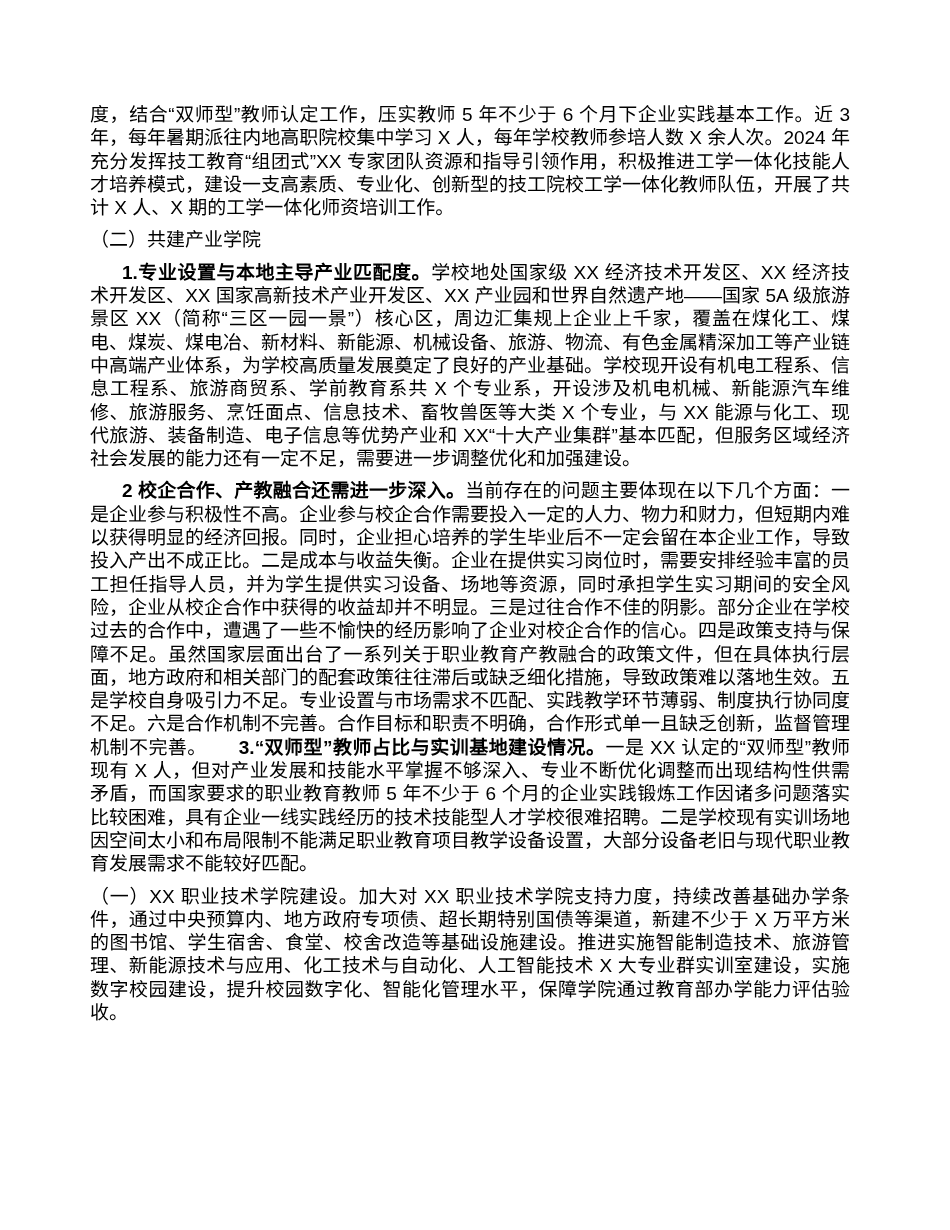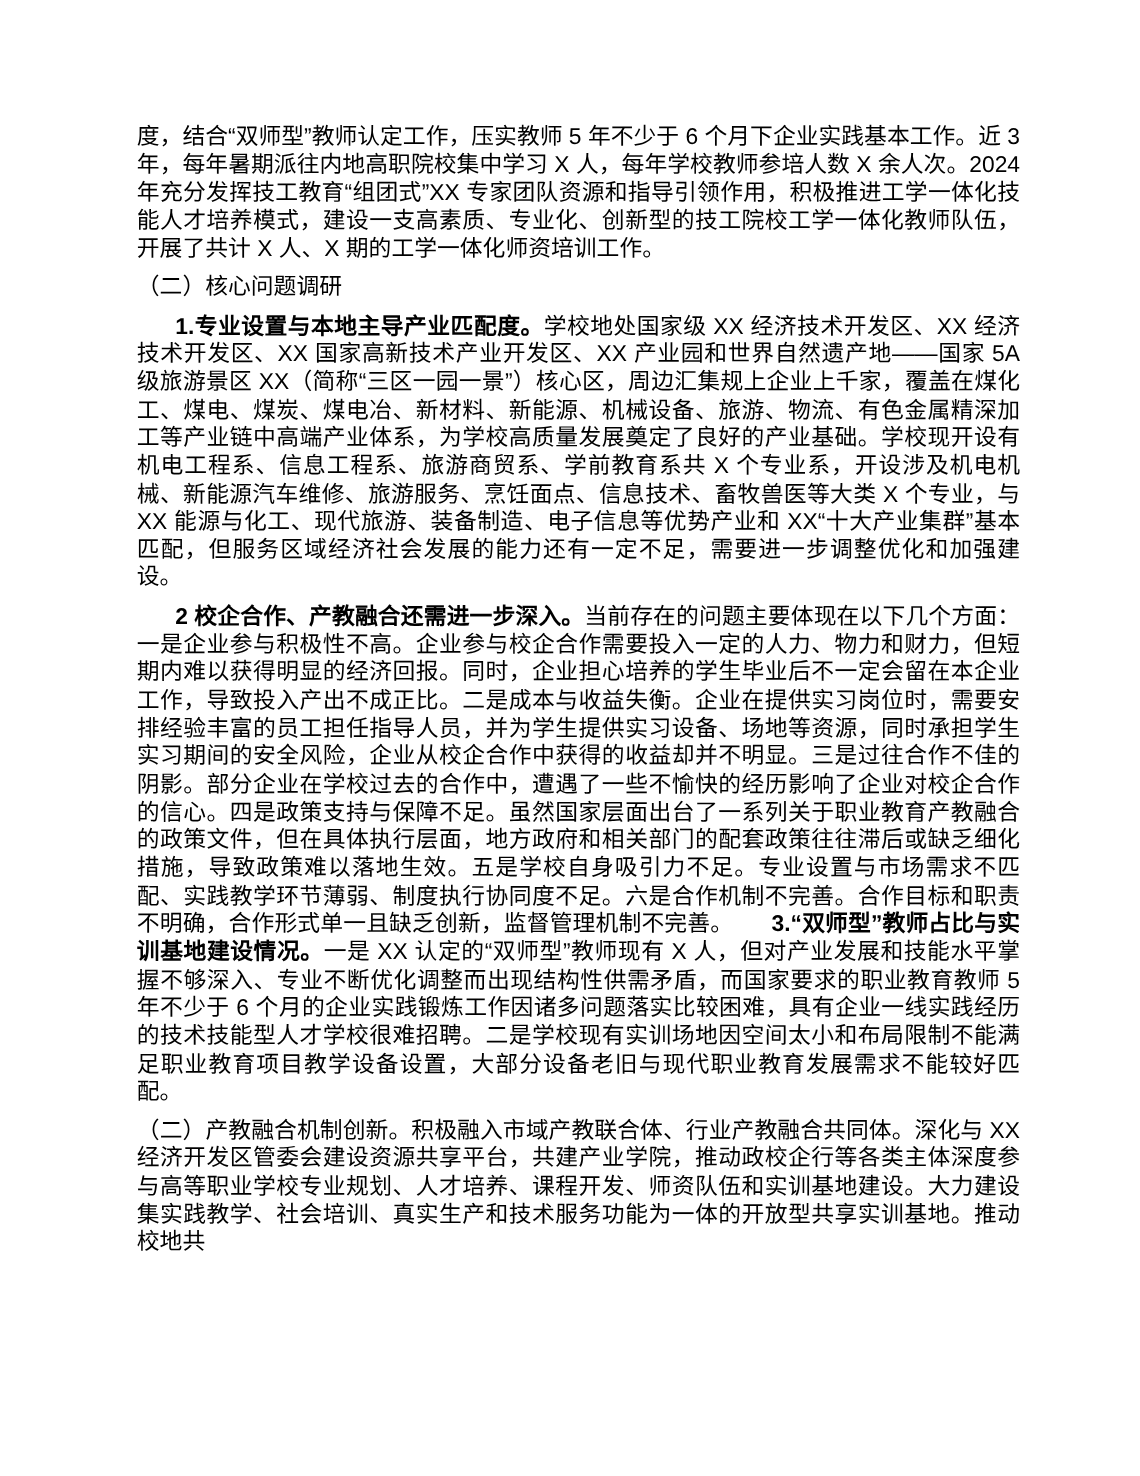"度，结合“双师型”教师认定工作，压实教师 5 年不少于 6" .page { padding: 103px 100px 0 114px -> 103px 100px 0 90px }
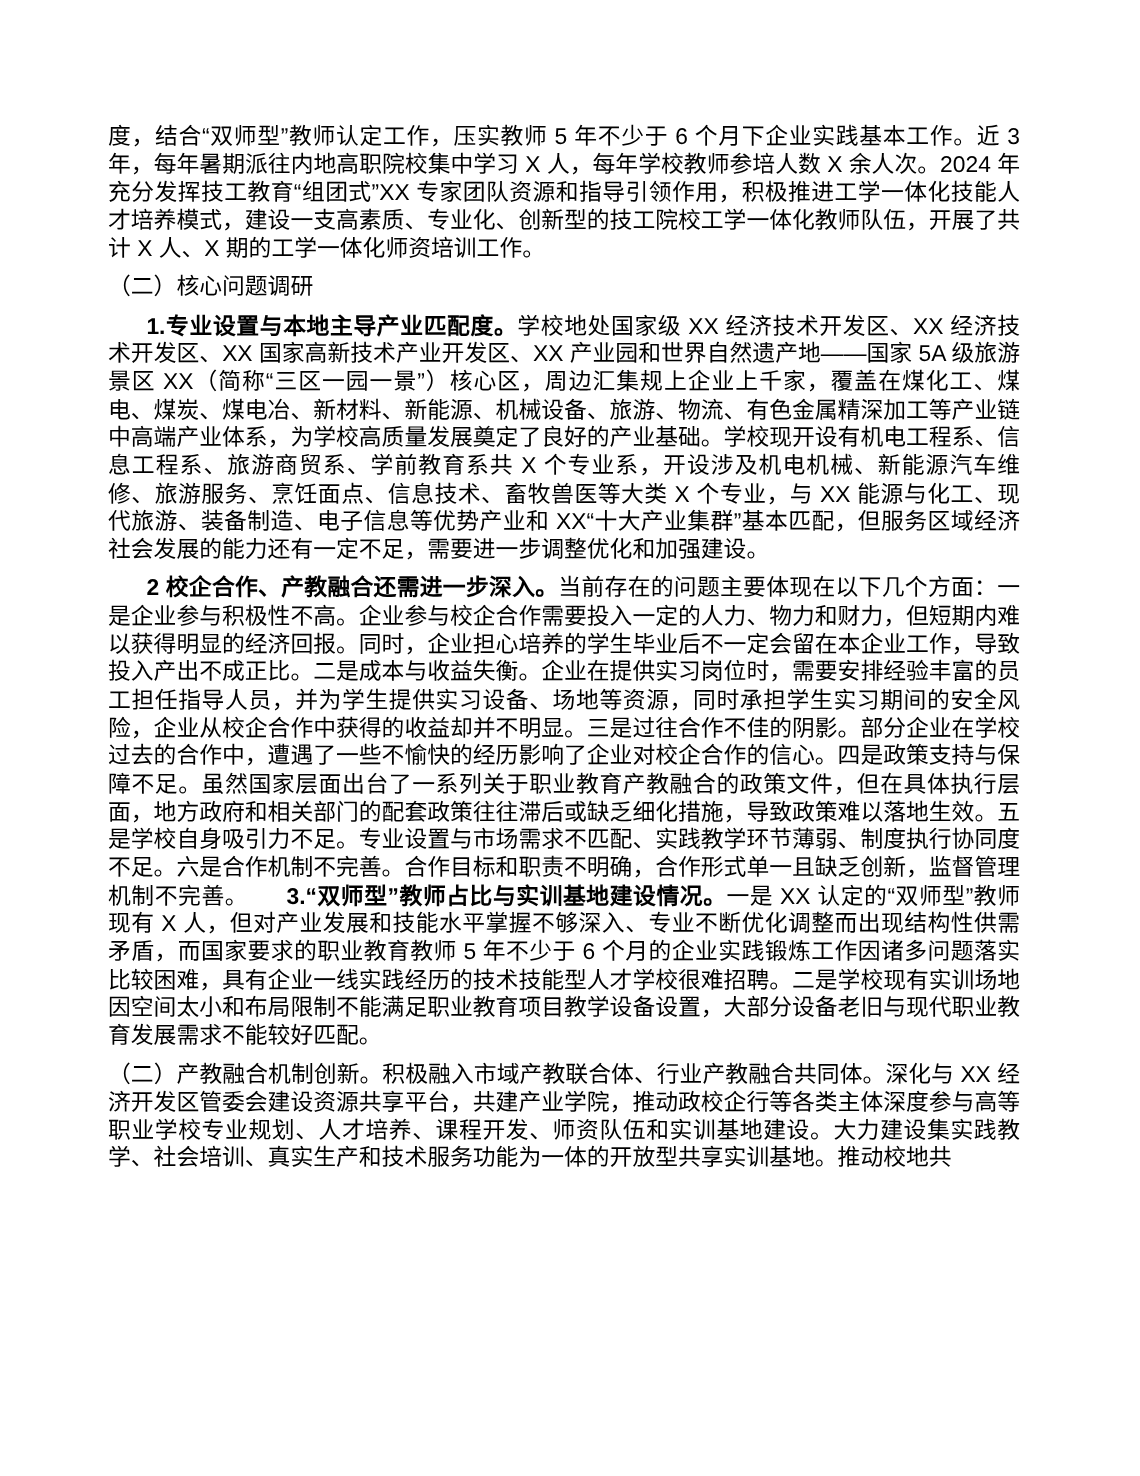"（二）核心问题调研" span { text: 核心问题调研 -> 共建产业学院 }
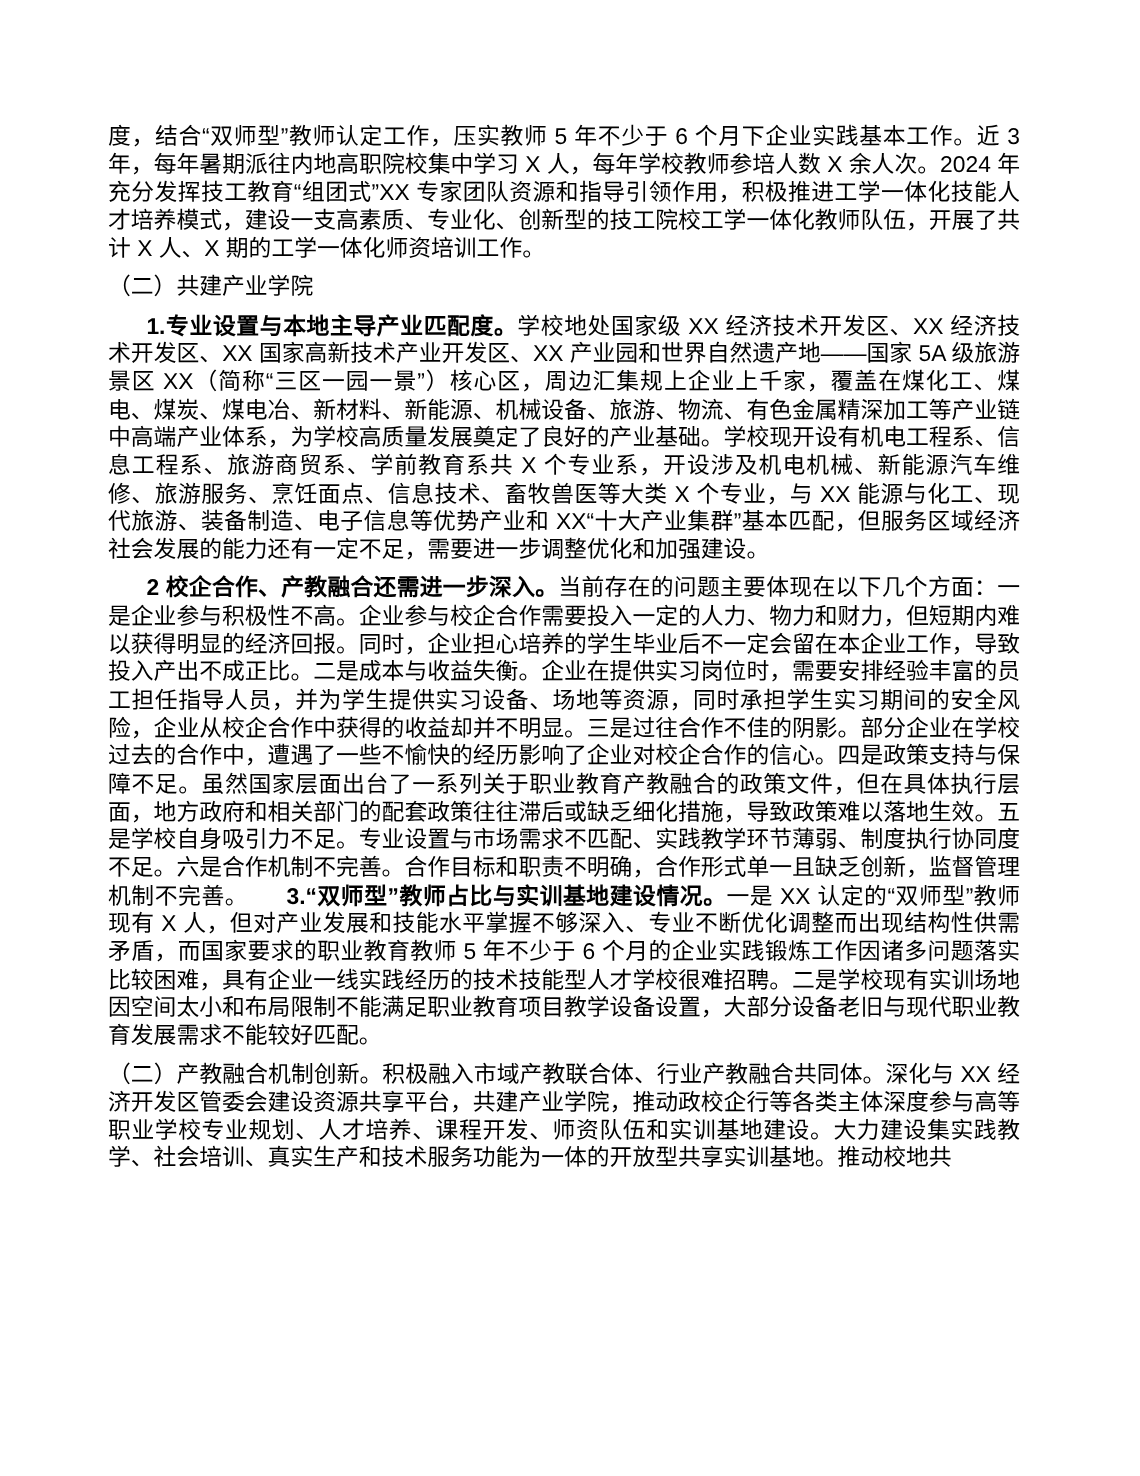"（一）XX 职业技术学院建设。加大对 XX" p { html: none -> <p><span>（一）XX 职业技术学院建设。加大对 XX 职业技术学院支持力度，持续改善基础办学条件，通过中央预算内、地方政府专项债、超长期特别国债等渠道，新建不少于 X 万平方米的图书馆、学生宿舍、食堂、校舍改造等基础设施建设。推进实施智能制造技术、旅游管理、新能源技术与应用、化工技术与自动化、人工智能技术 X 大专业群实训室建设，实施数字校园建设，提升校园数字化、智能化管理水平，保障学院通过教育部办学能力评估验收。</span></p> }
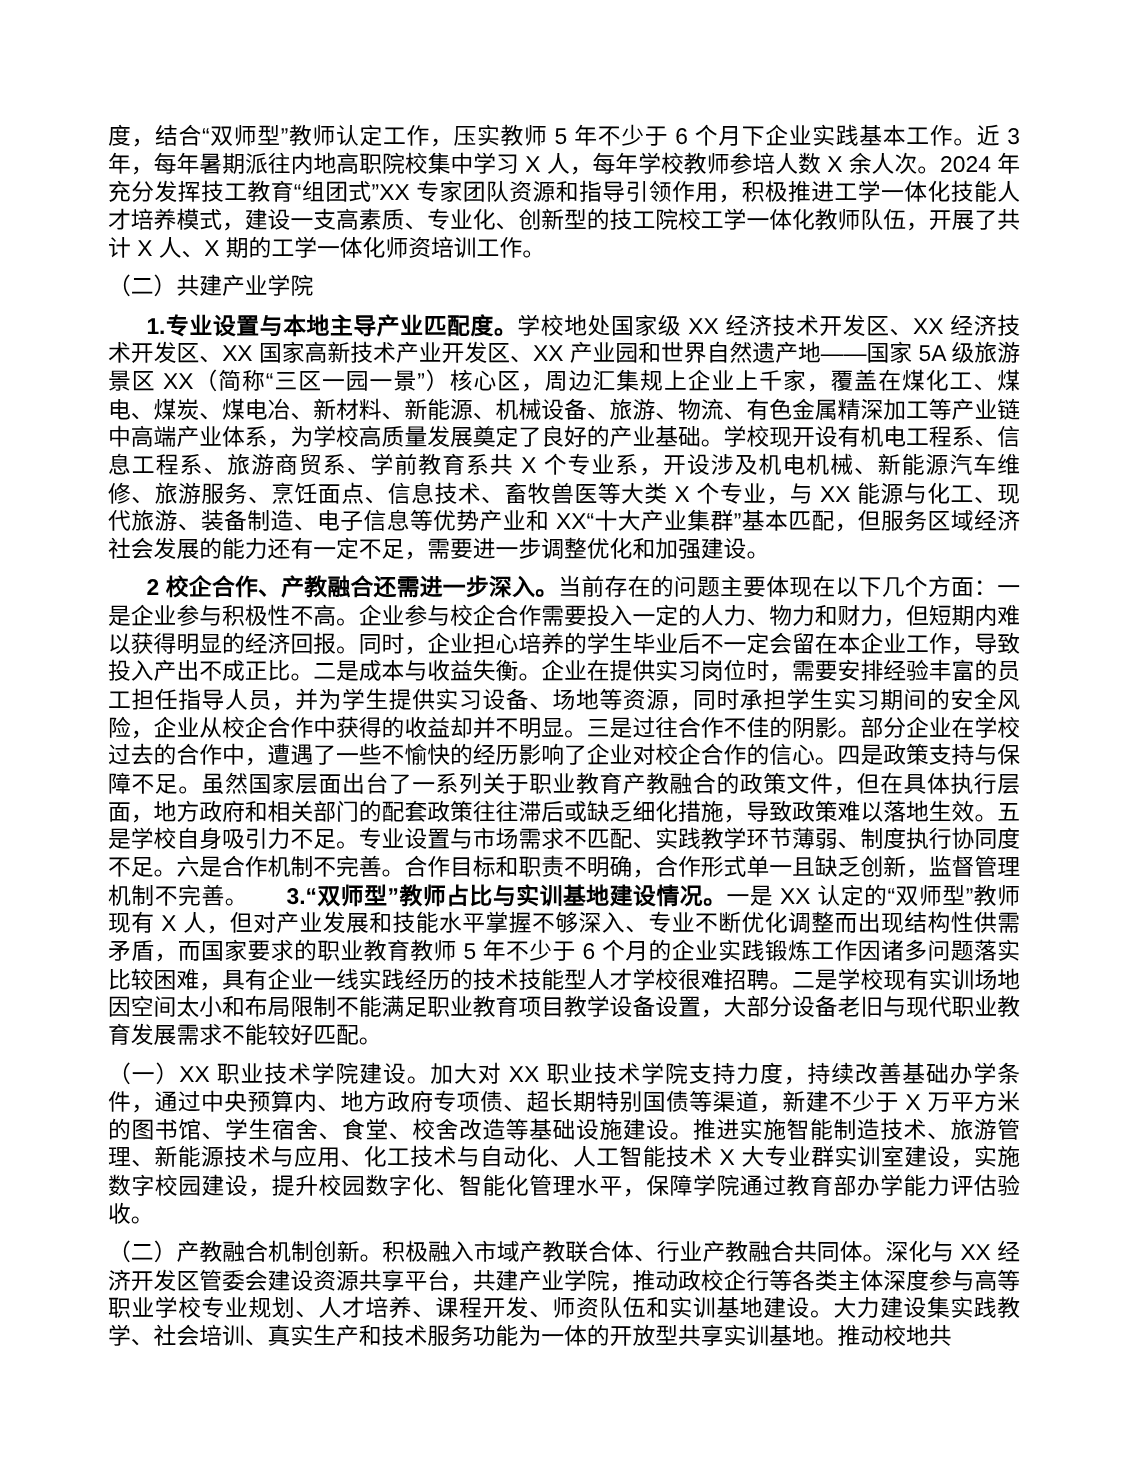"（二）产教融合机制创新。积极融入市域产教联合体、行业产教融合共同体。深化与 XX" p { html: <p><span>（二）产教融合机制创新。积极融入市域产教联合体、行业产教融合共同体。深化与 XX 经济开发区管委会建设资源共享平台，共建产业学院，推动政校企行等各类主体深度参与高等职业学校专业规划、人才培养、课程开发、师资队伍和实训基地建设。大力建设集实践教学、社会培训、真实生产和技术服务功能为一体的开放型共享实训基地。推动校地共</span></p> -> none }
